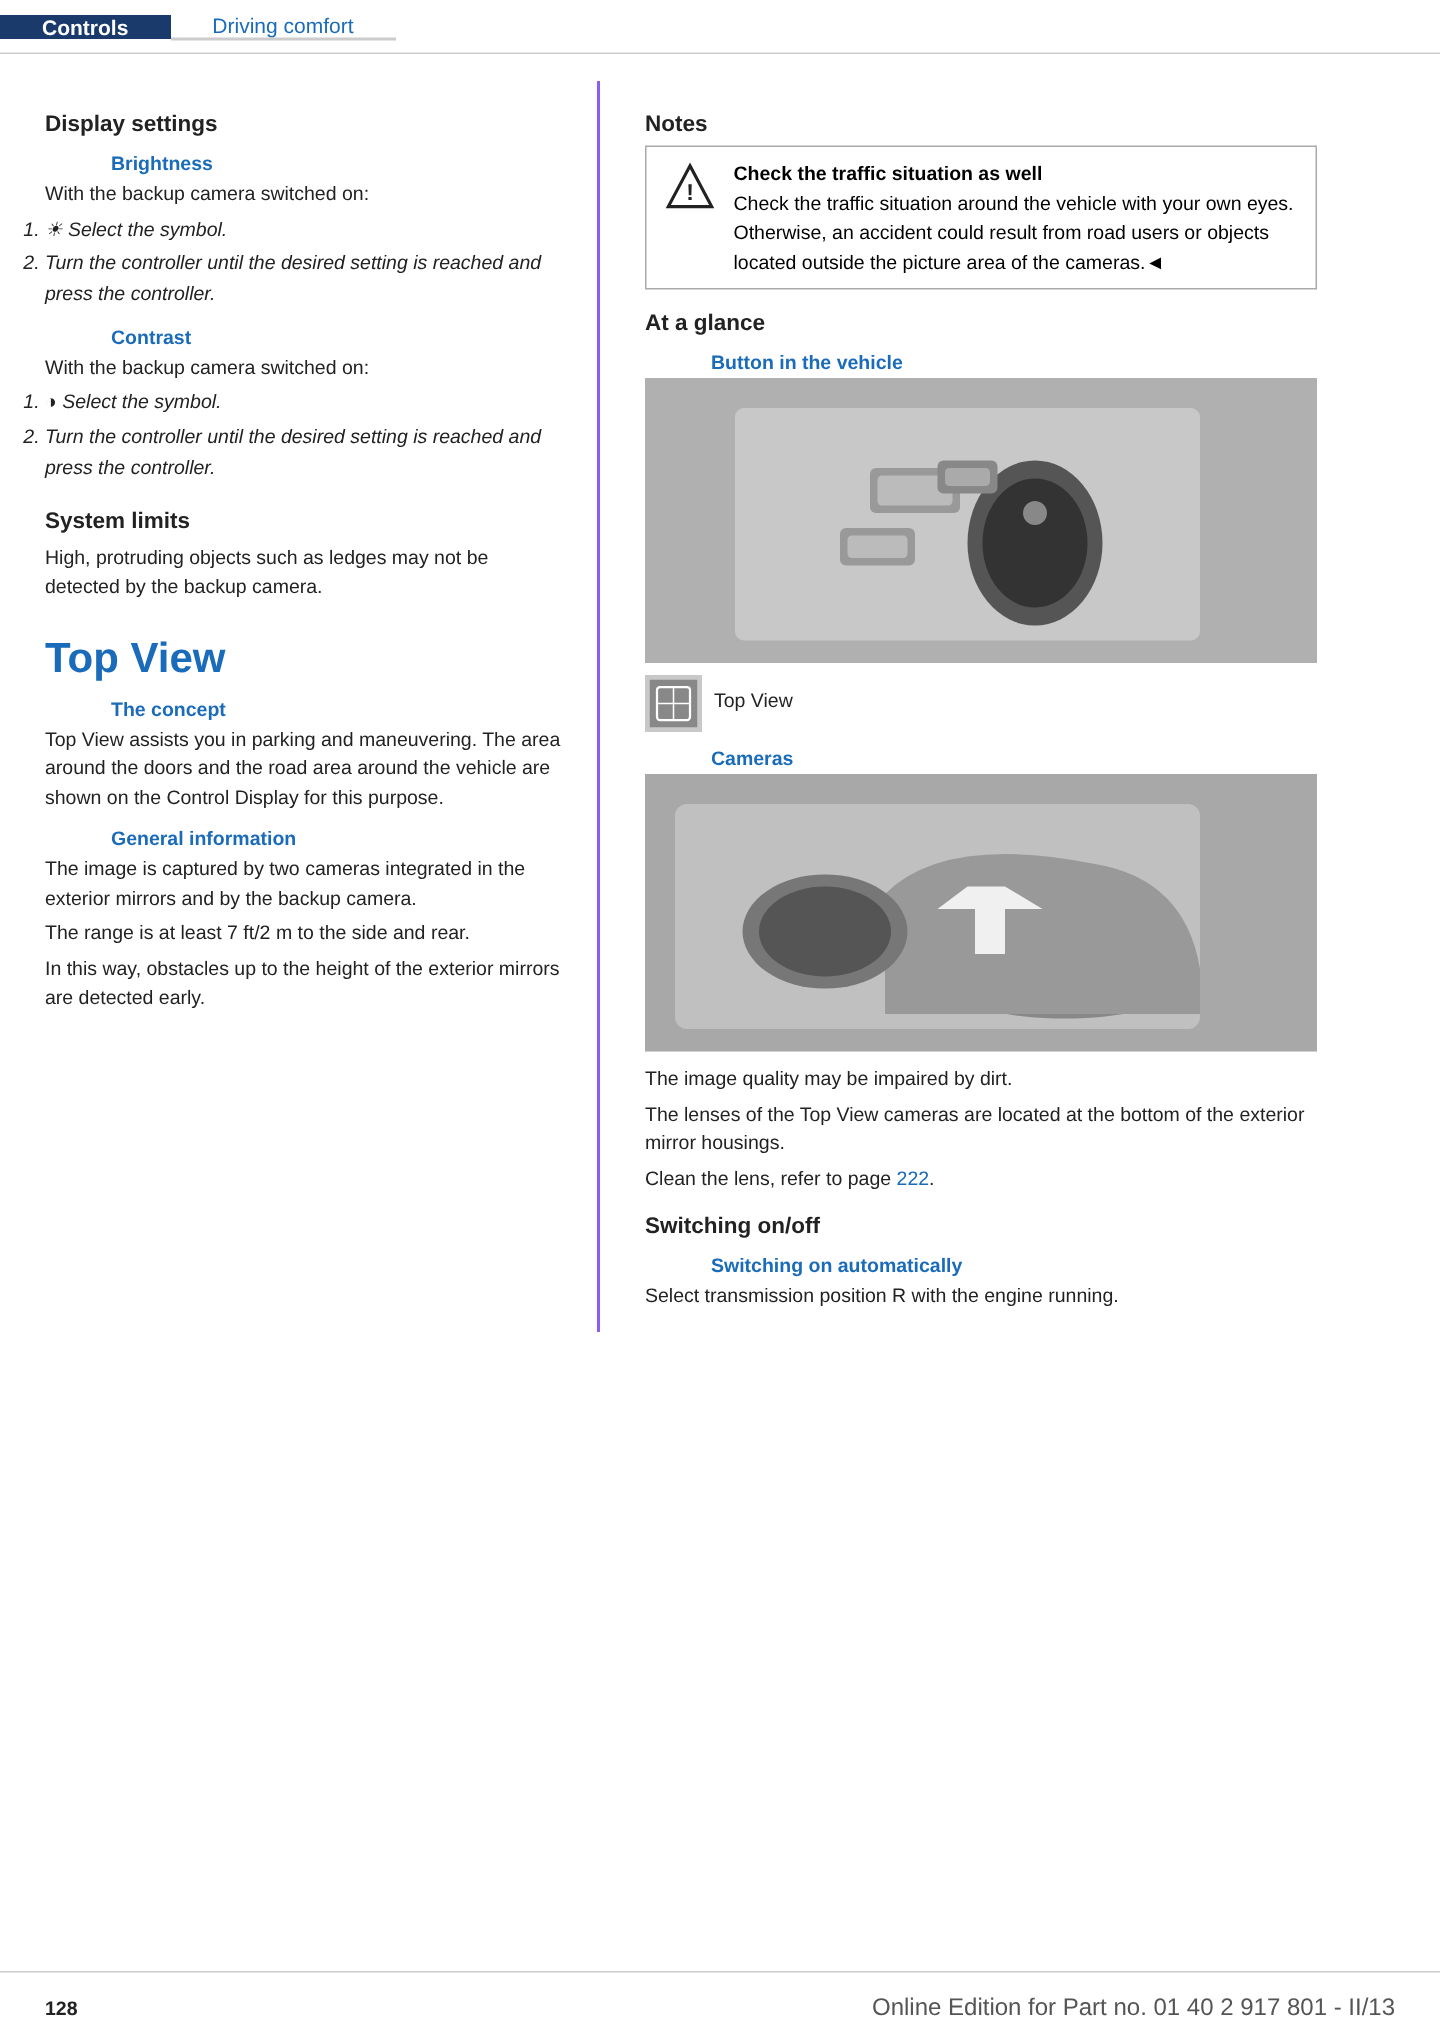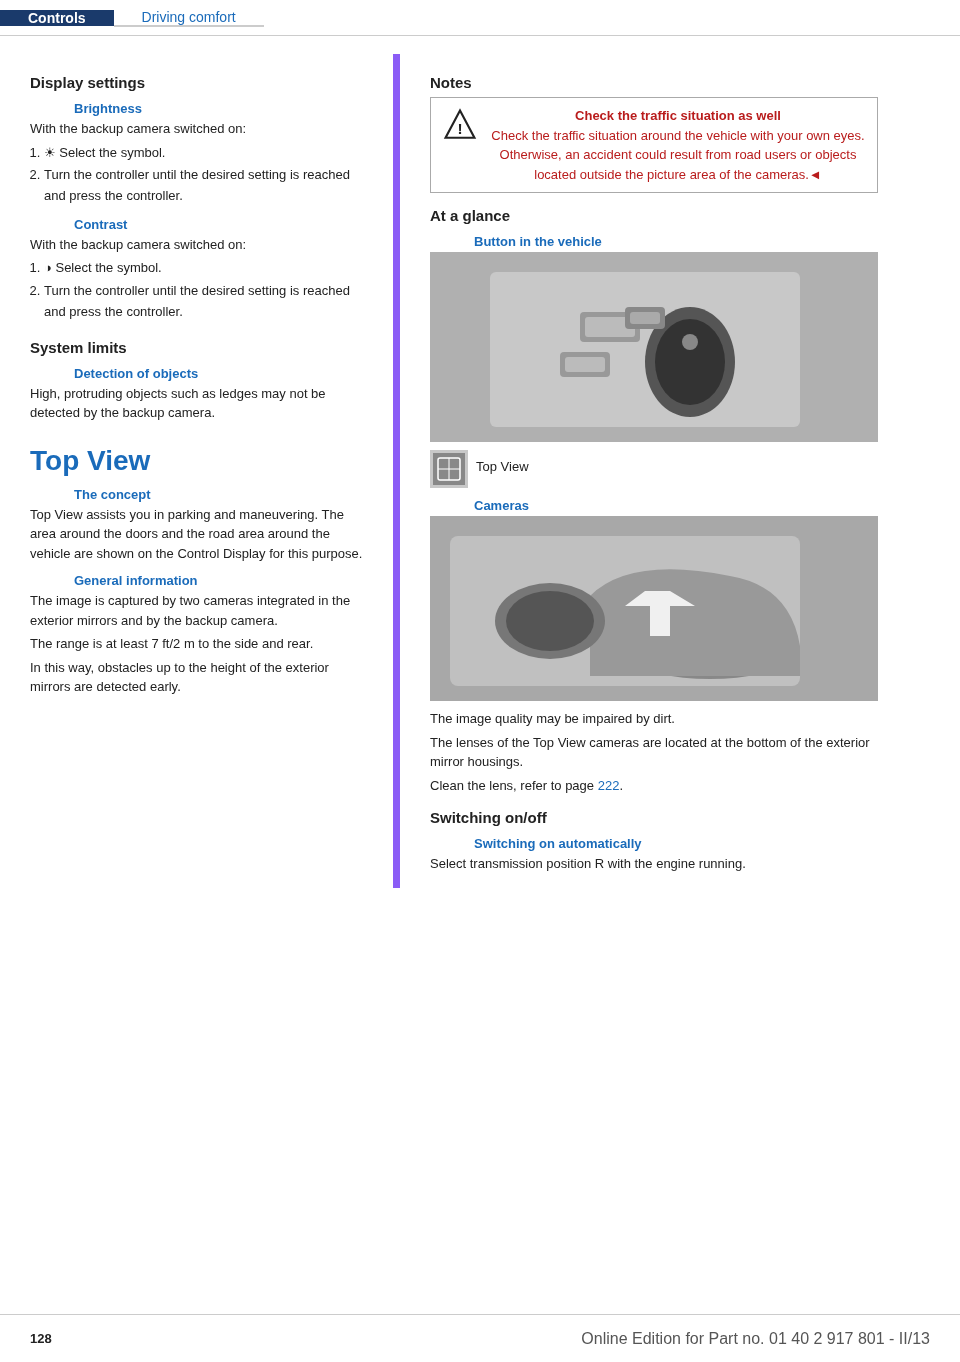"Display settings" .left-col { border-right: 7px solid #8b5cf6 -> 2px solid #8b5cf6 }
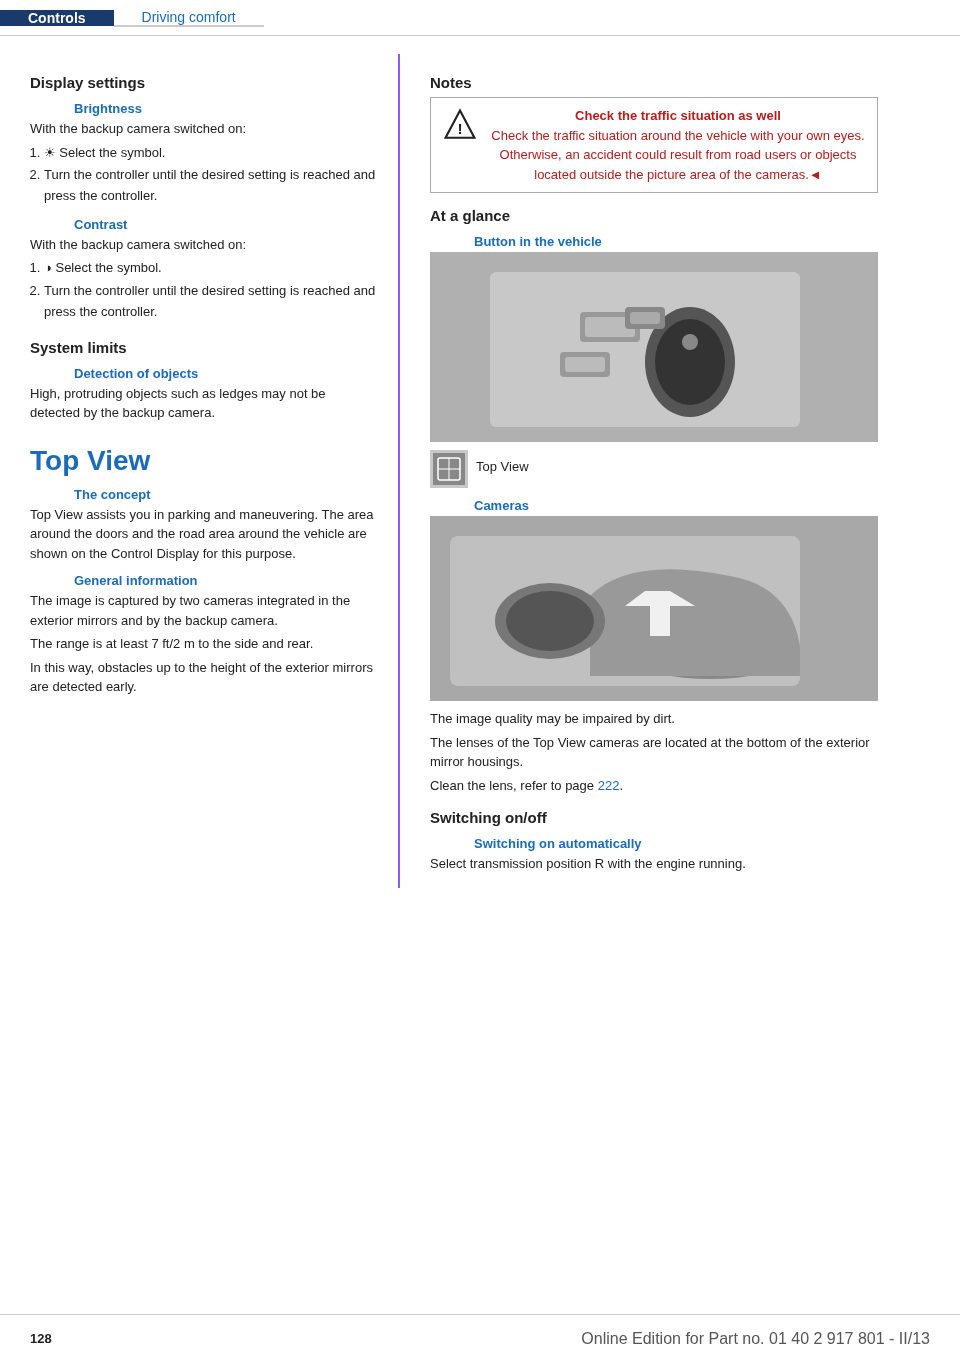"Check the traffic situation as" .warning-text { color: #b91c1c -> #000000; text-align: center -> none }
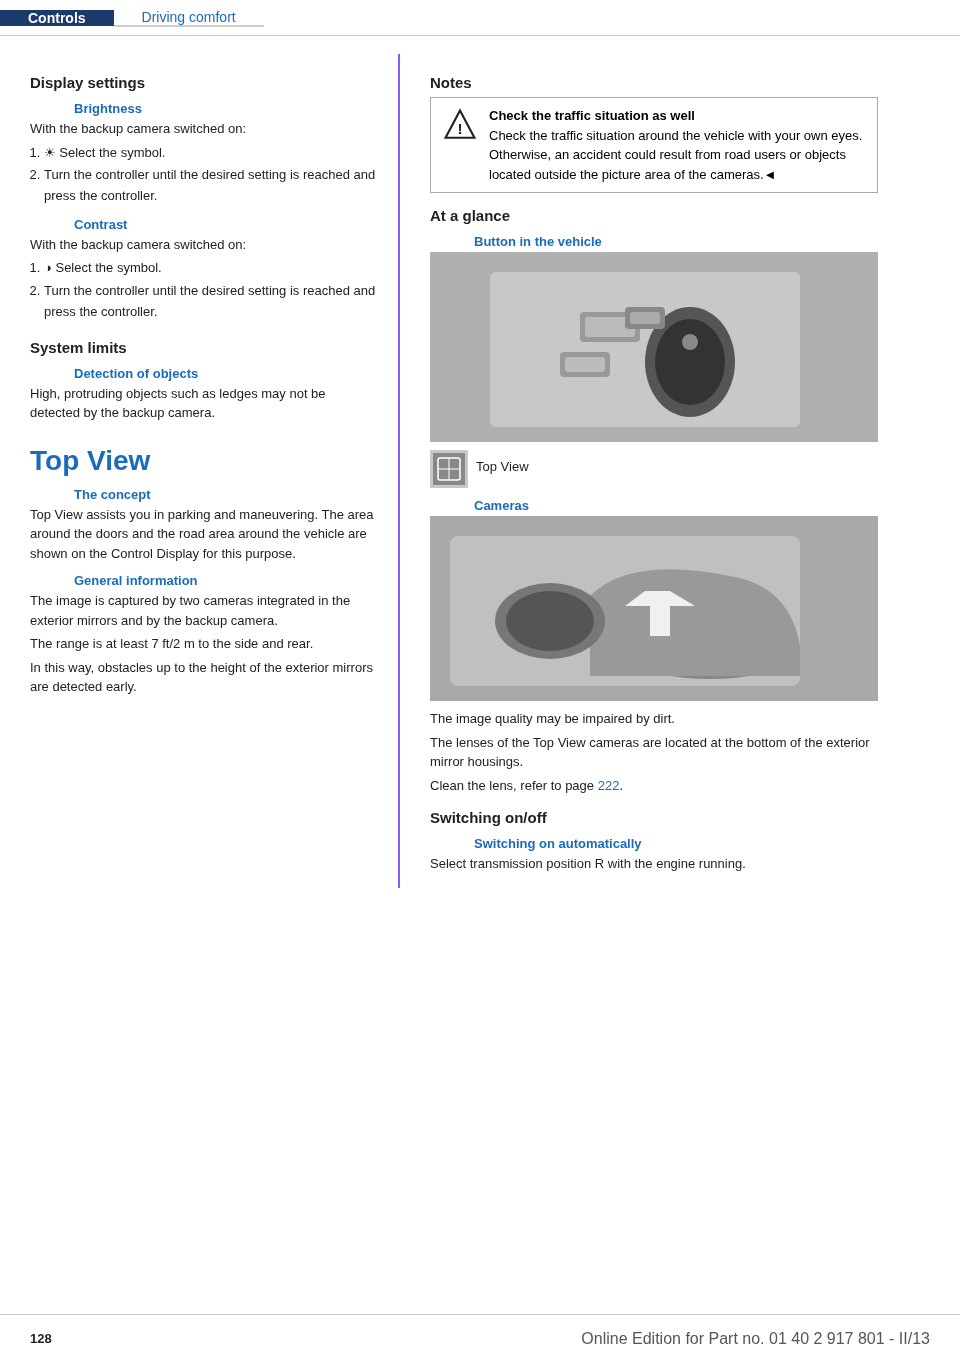"☀ Select the symbol." .num-list { font-style: none -> italic; margin-left: 14px -> none }
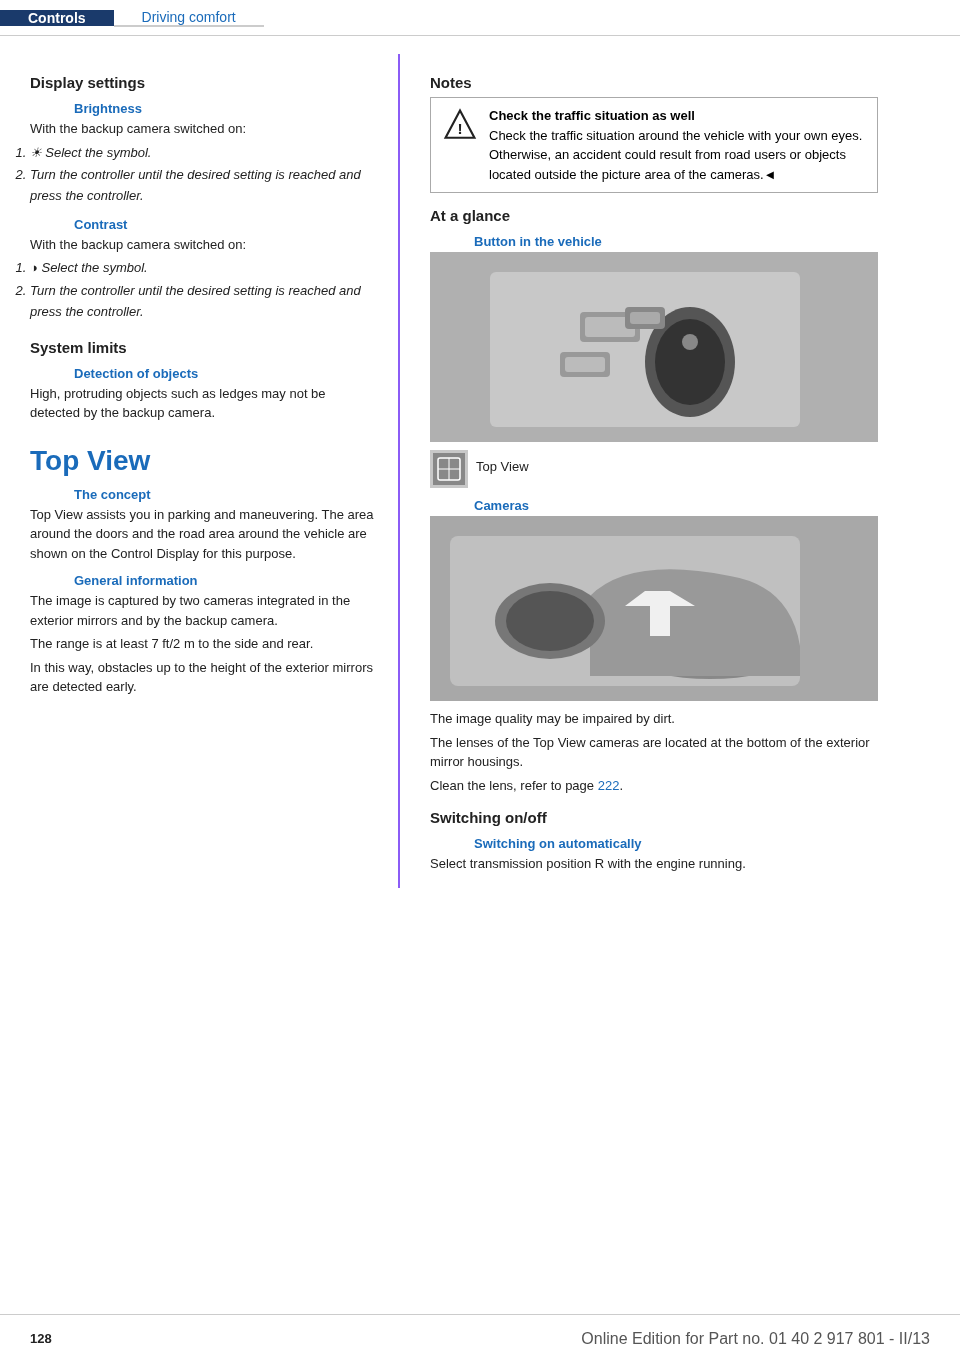"Detection of objects" div.section-subtitle { html: <div>Detection of objects</div> -> none }
